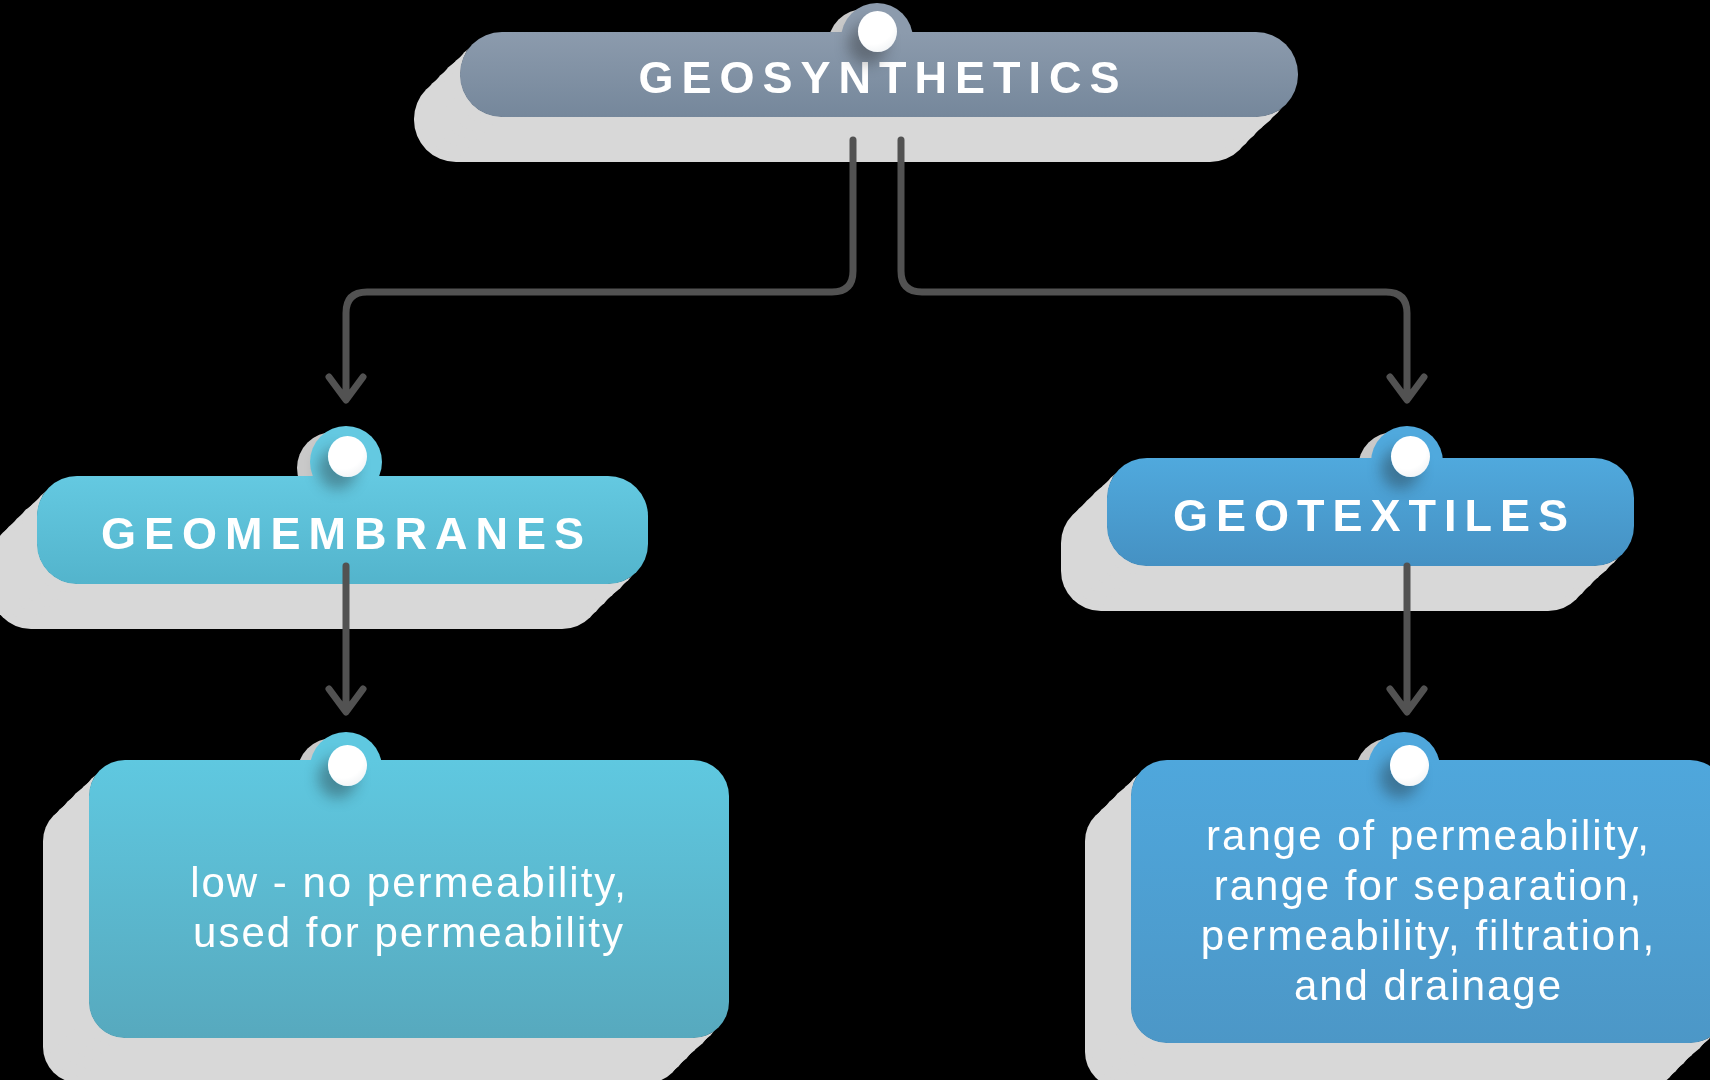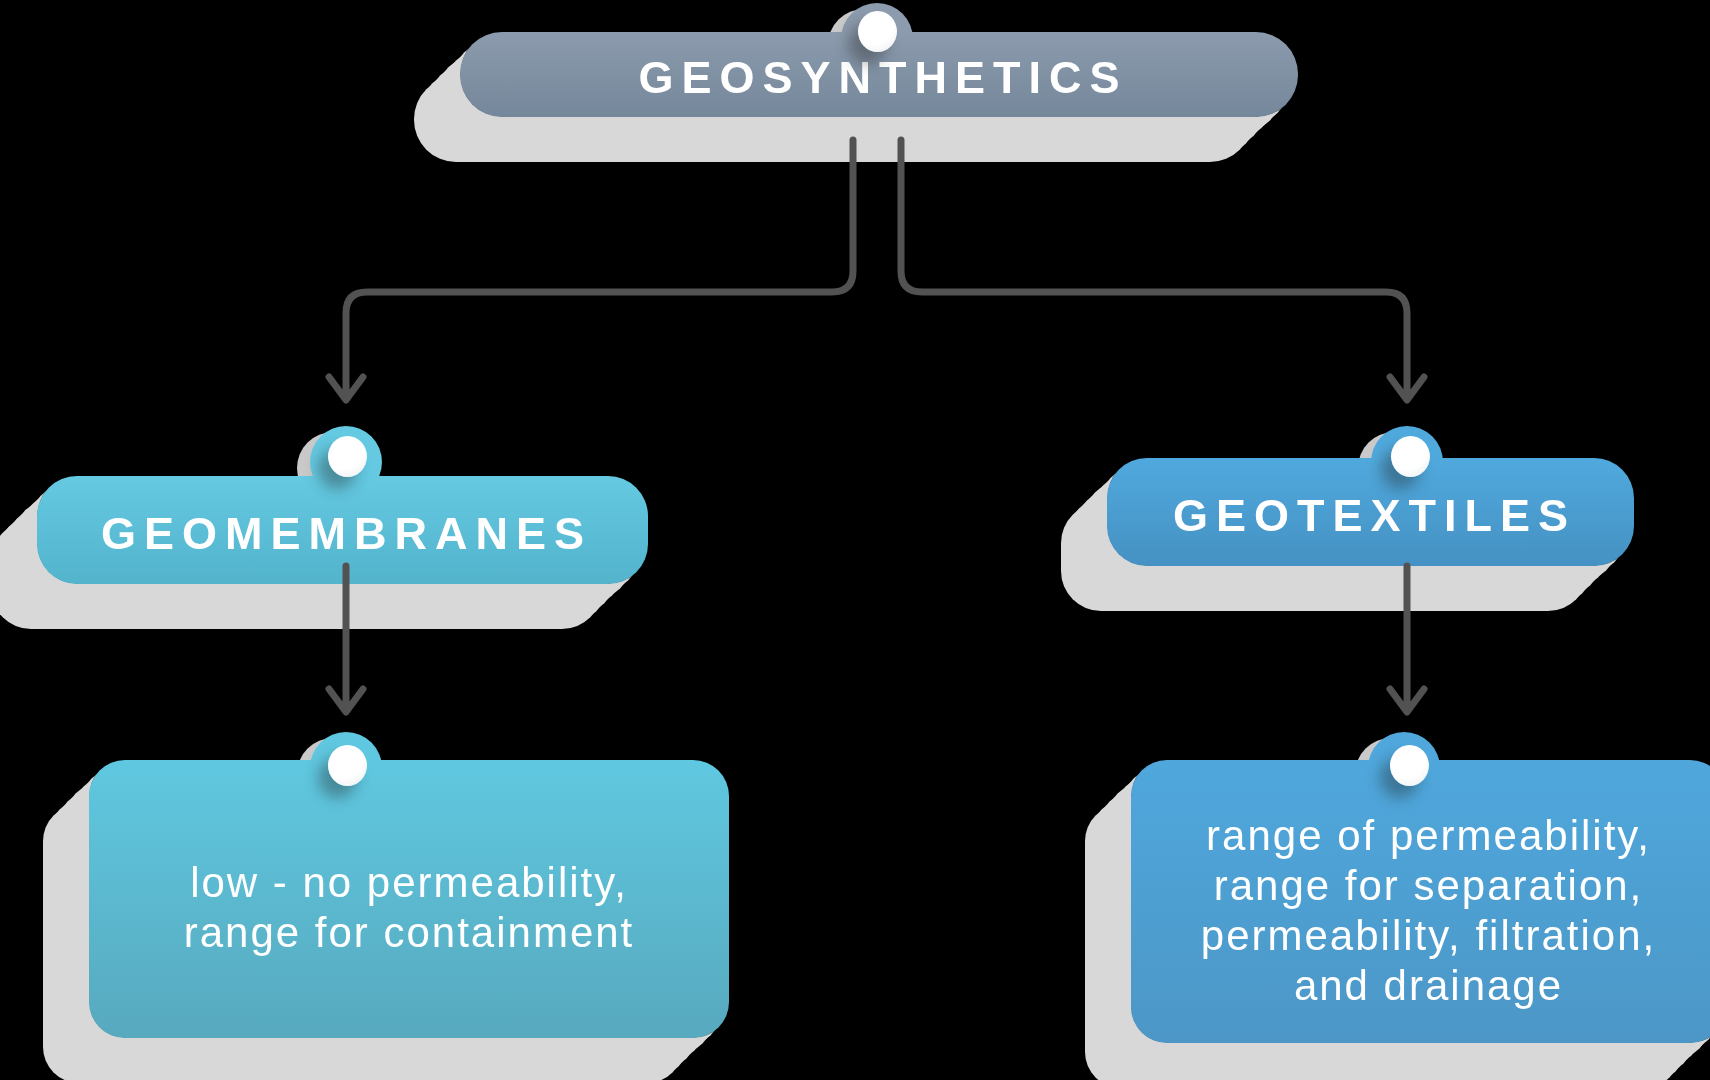"range for containment" span { text: range for containment -> used for permeability }
